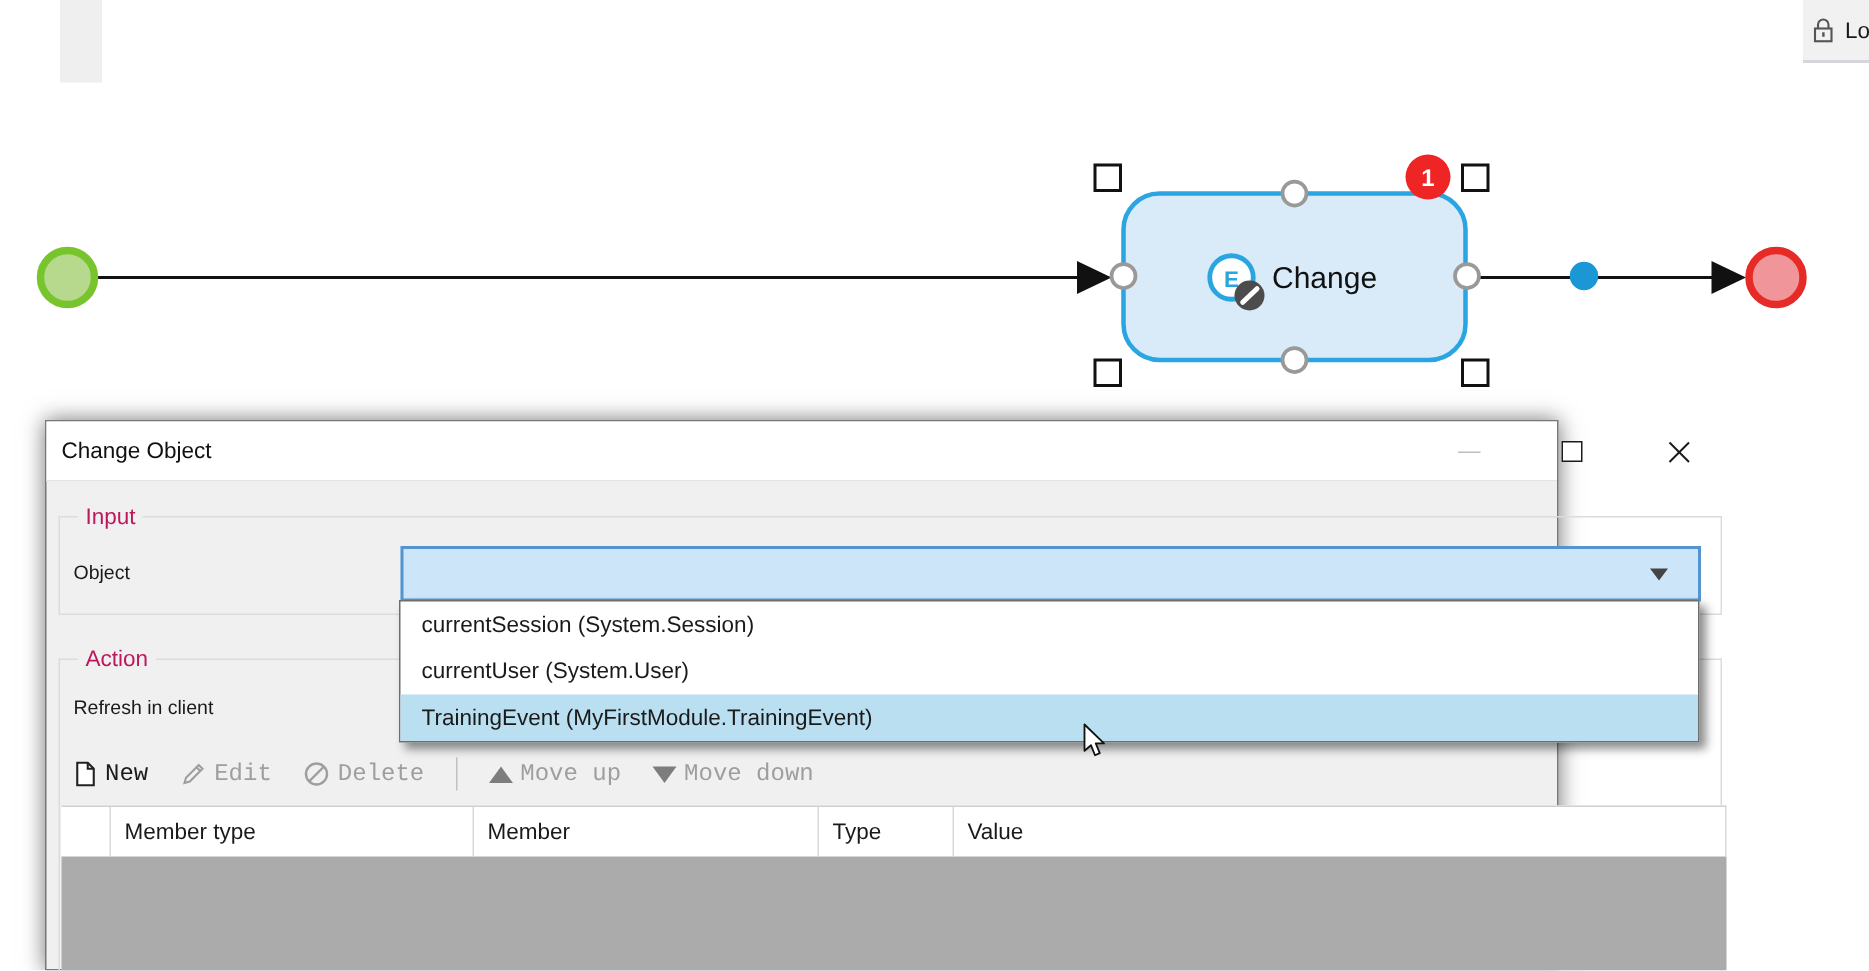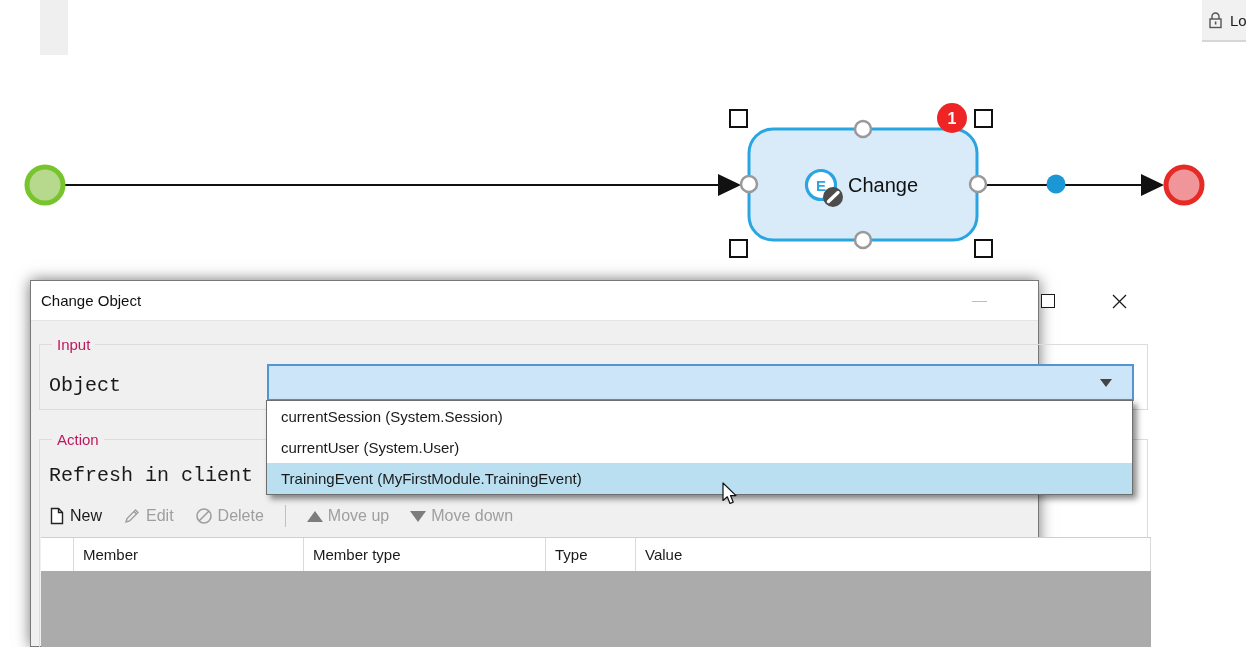"Object" .label { font-family: Liberation Mono, monospace -> none; font-size: 20px -> 13px }
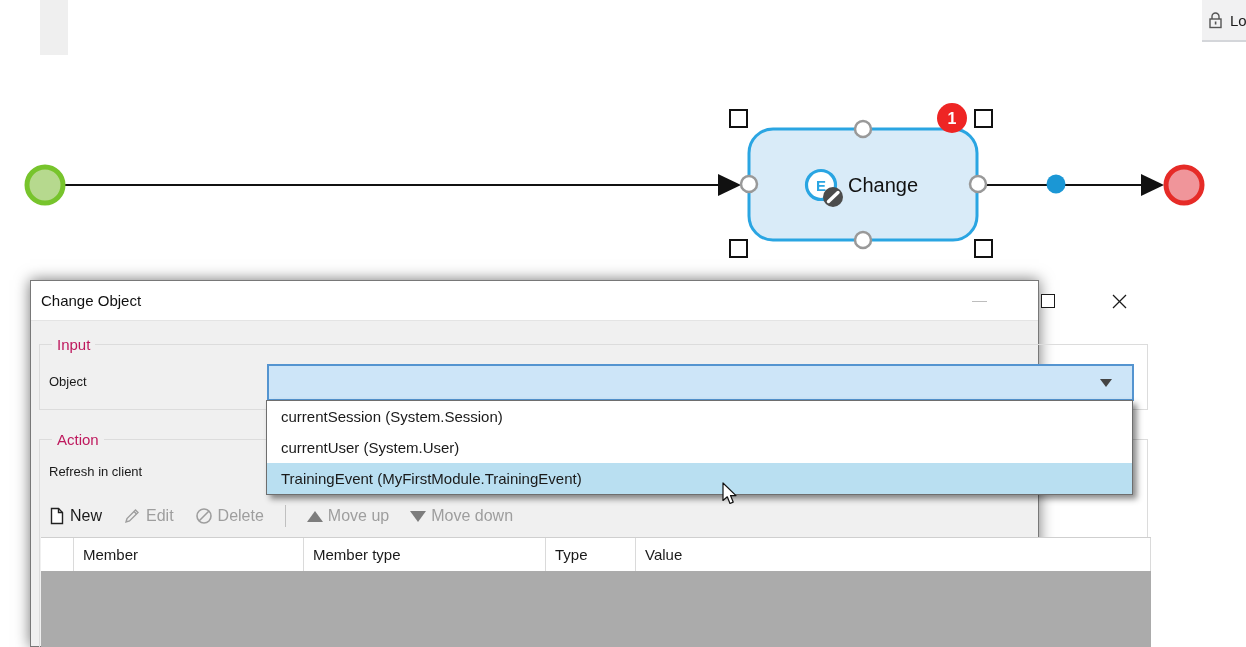"New" .tb-item { font-family: none -> Liberation Mono, monospace }
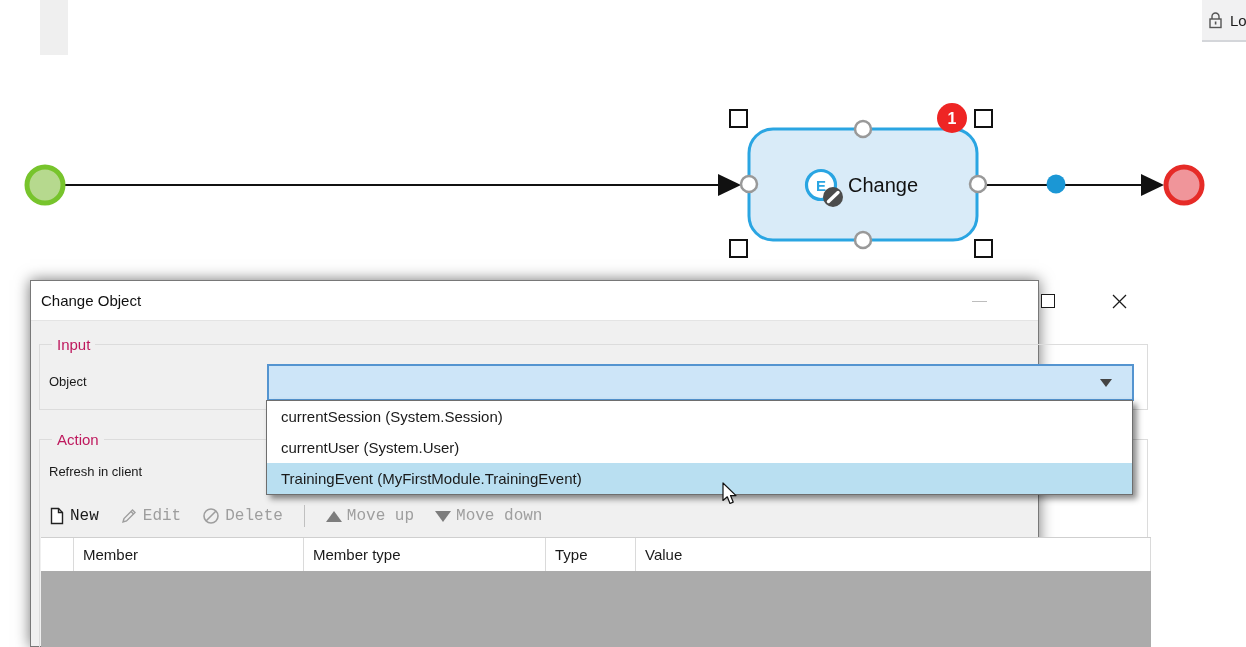"Member" span.hc { order: before "Member type" -> after "Member type" }
